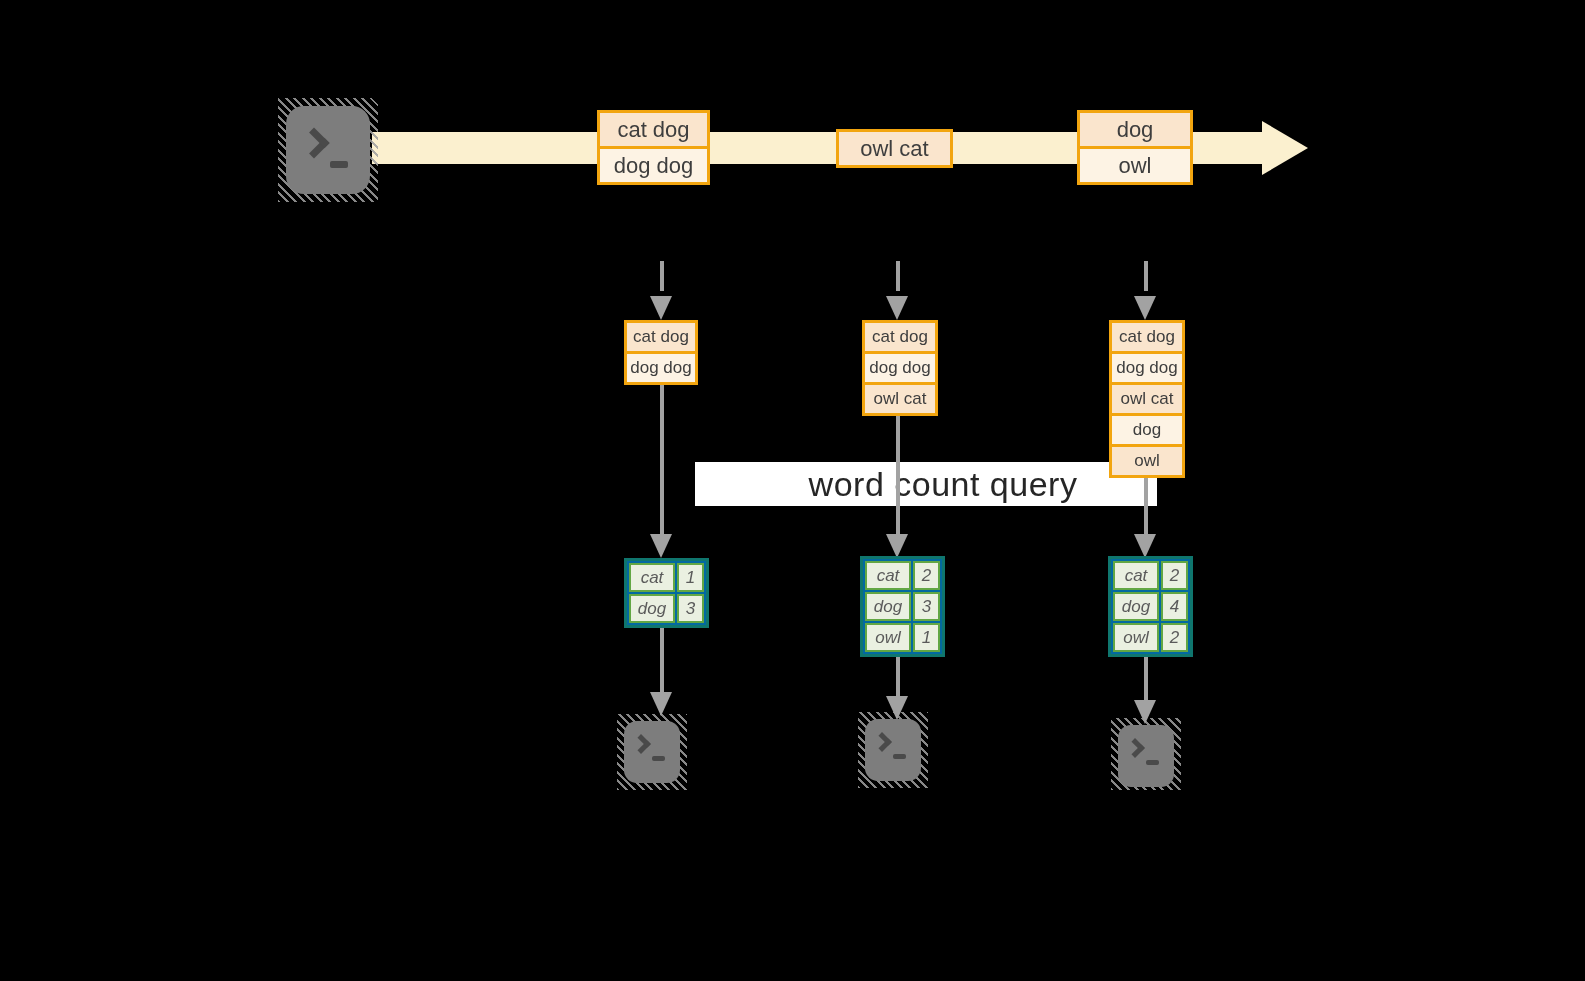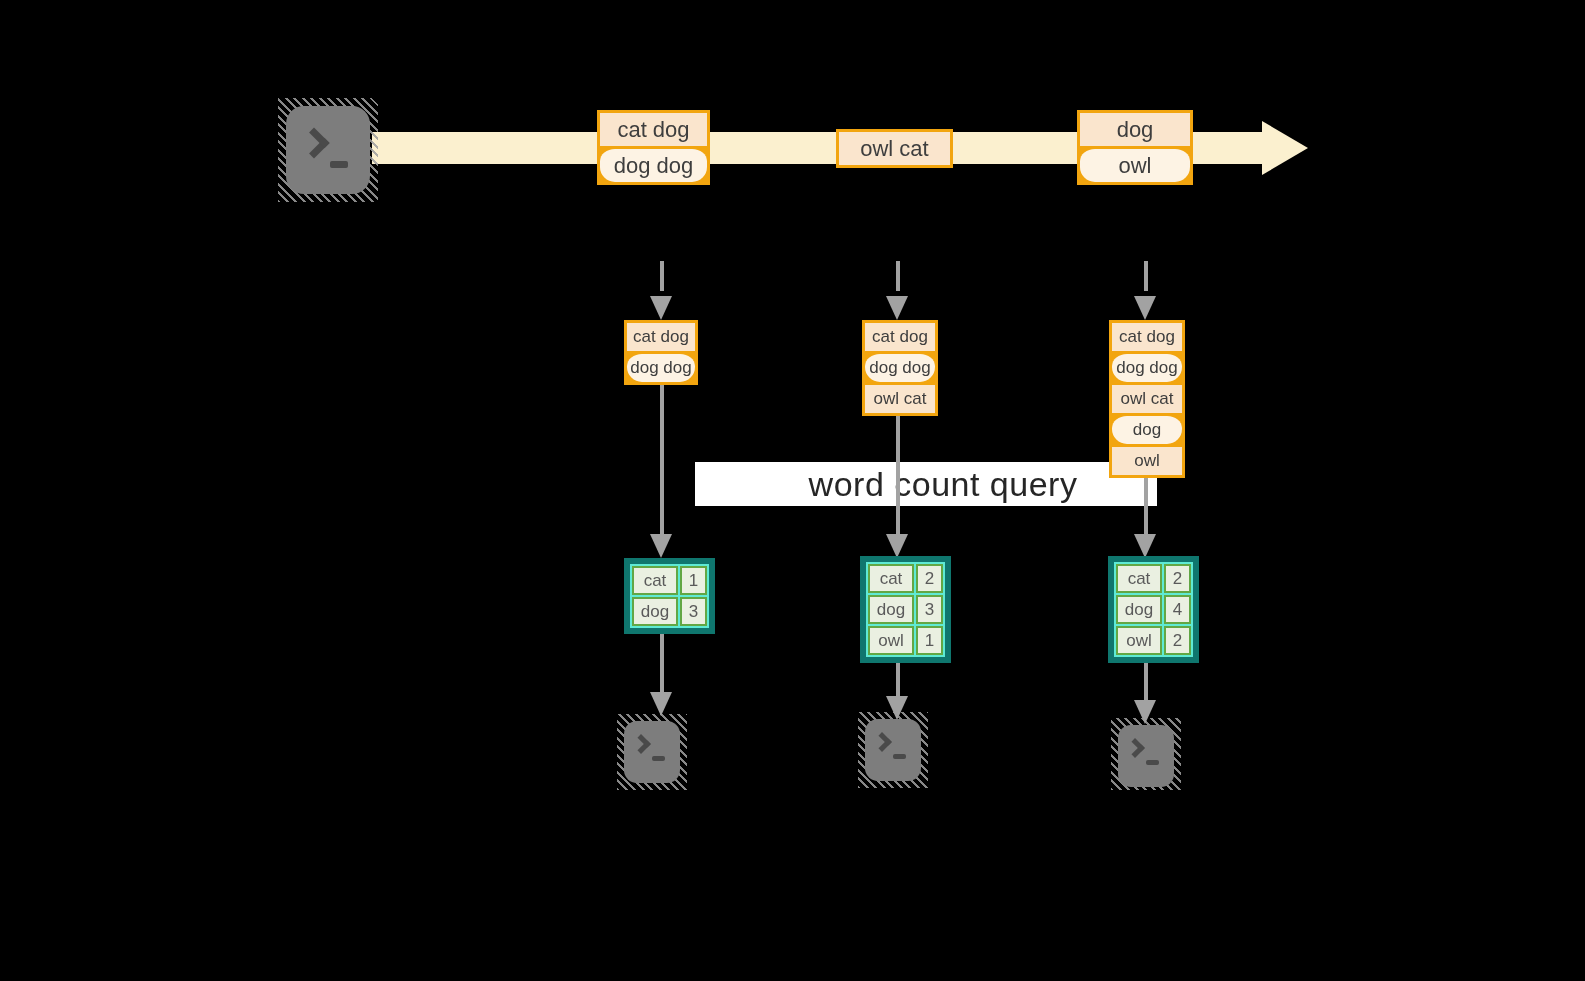"dog dog" .cream { border-radius: 15px -> none }
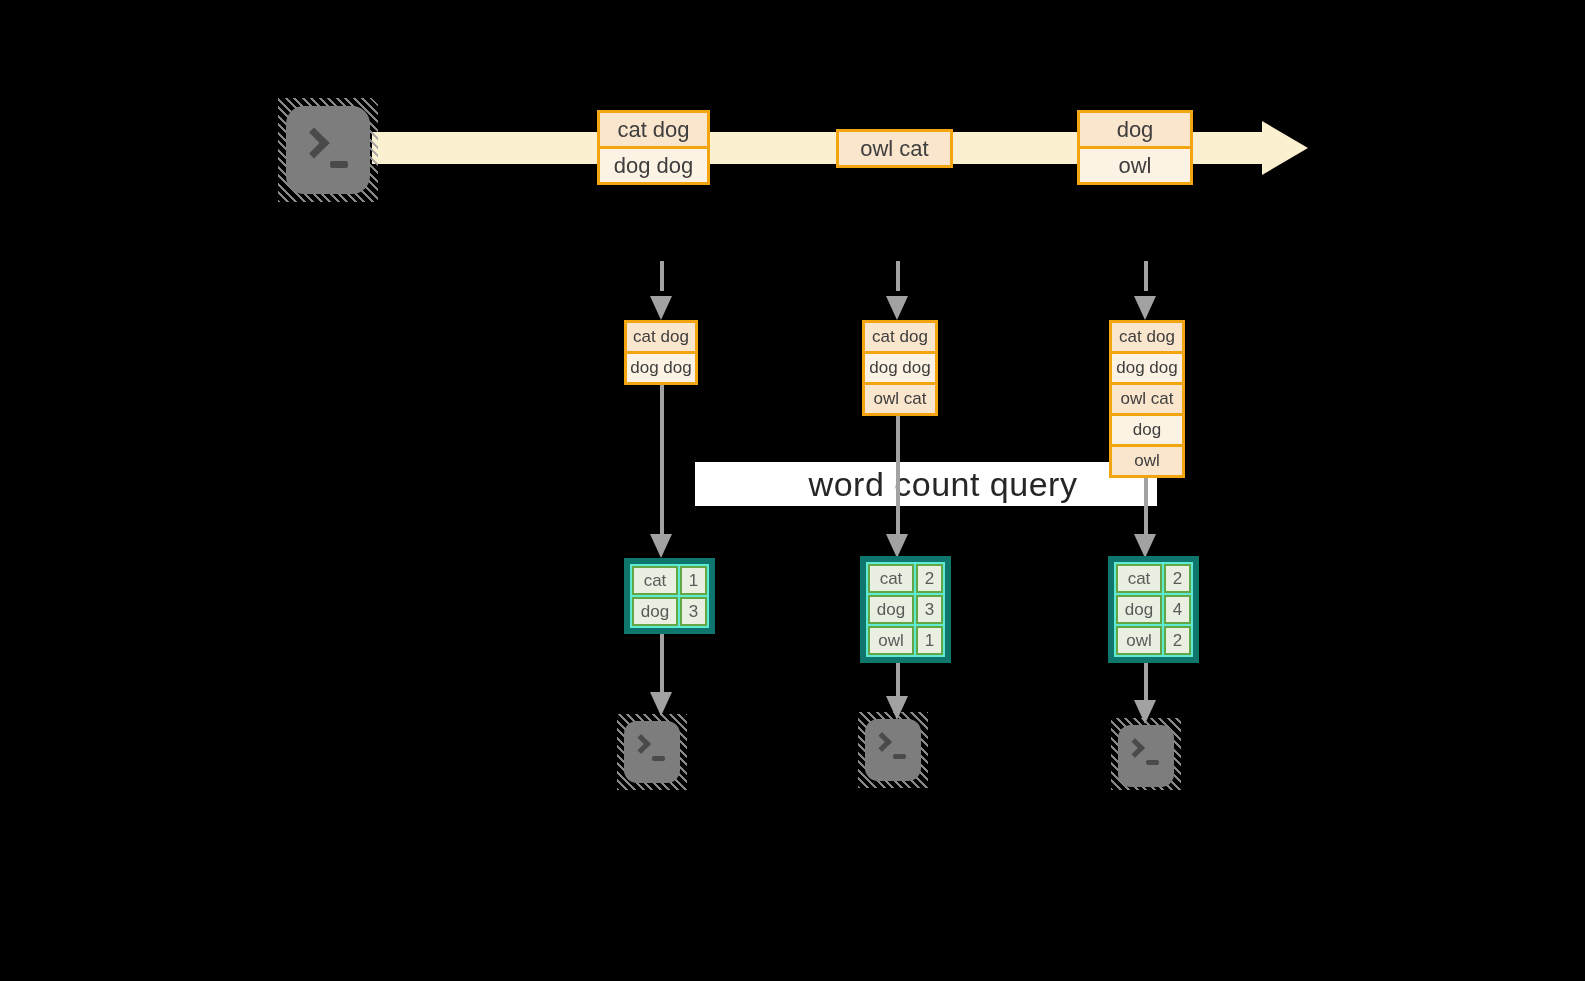"cat" .ctable { background: #5eead4 -> #0369a1; border: 6px solid #0f766e -> 3px solid #0f766e; font-style: none -> italic }
